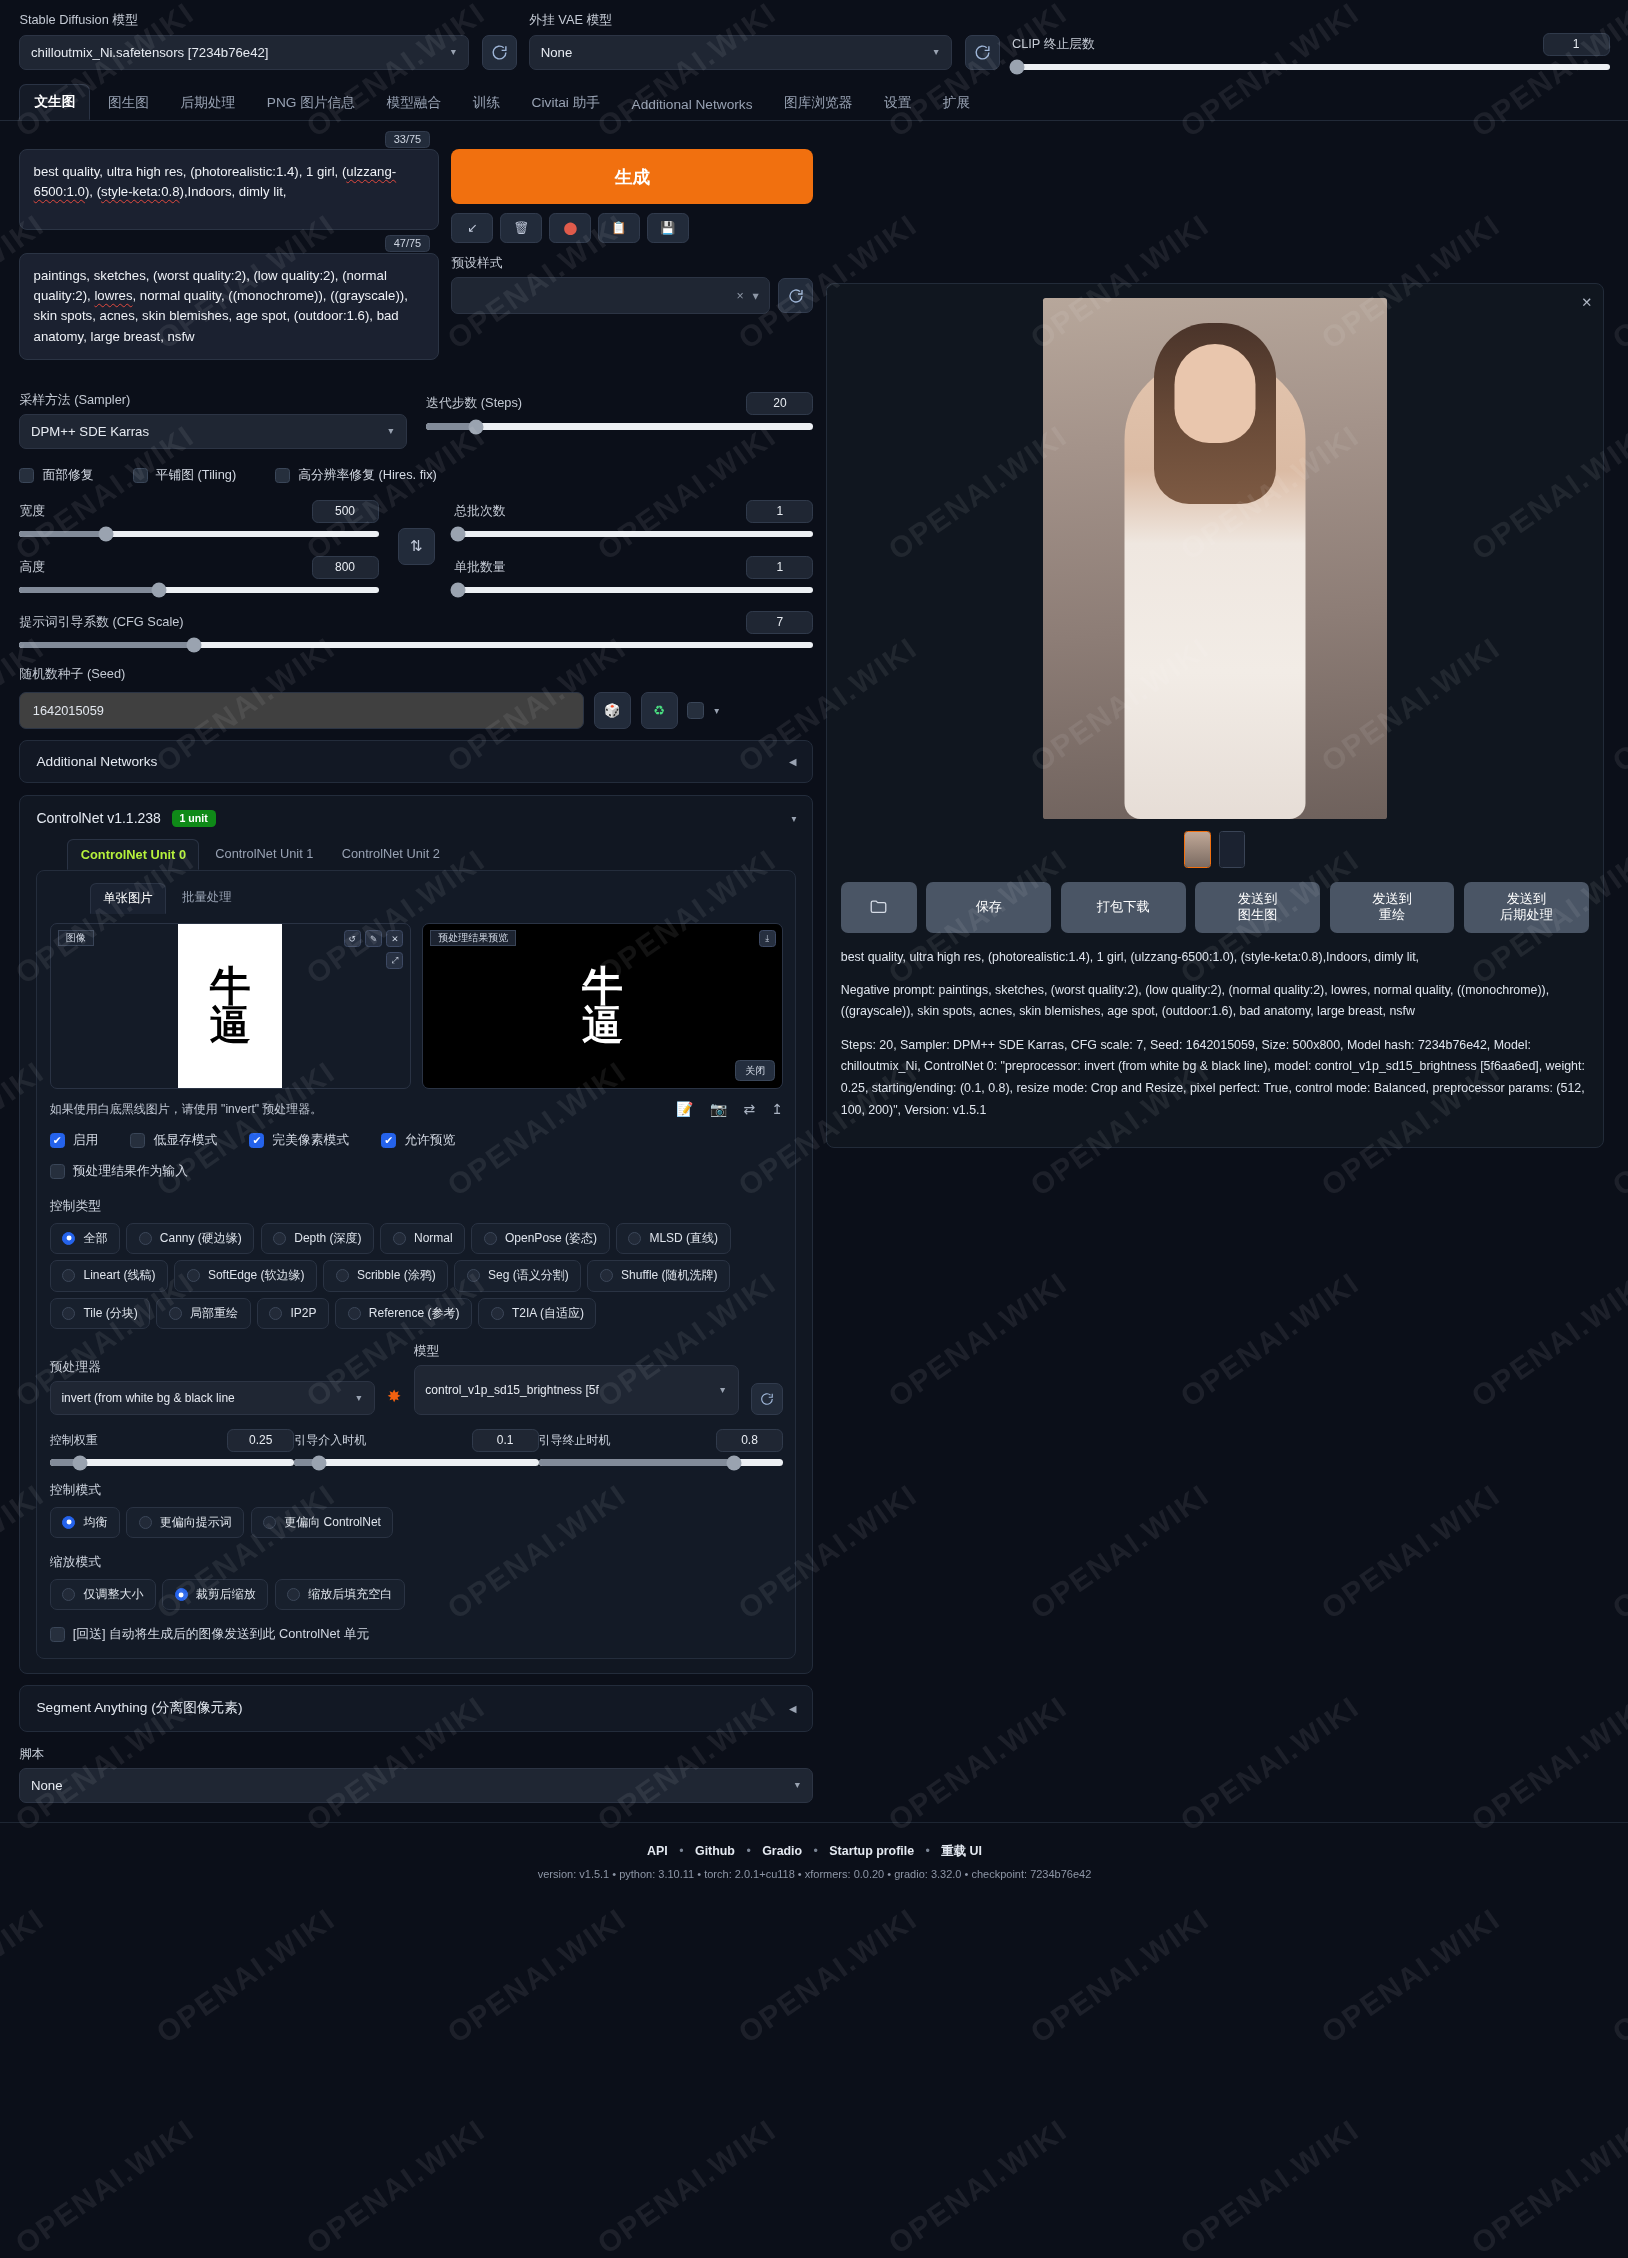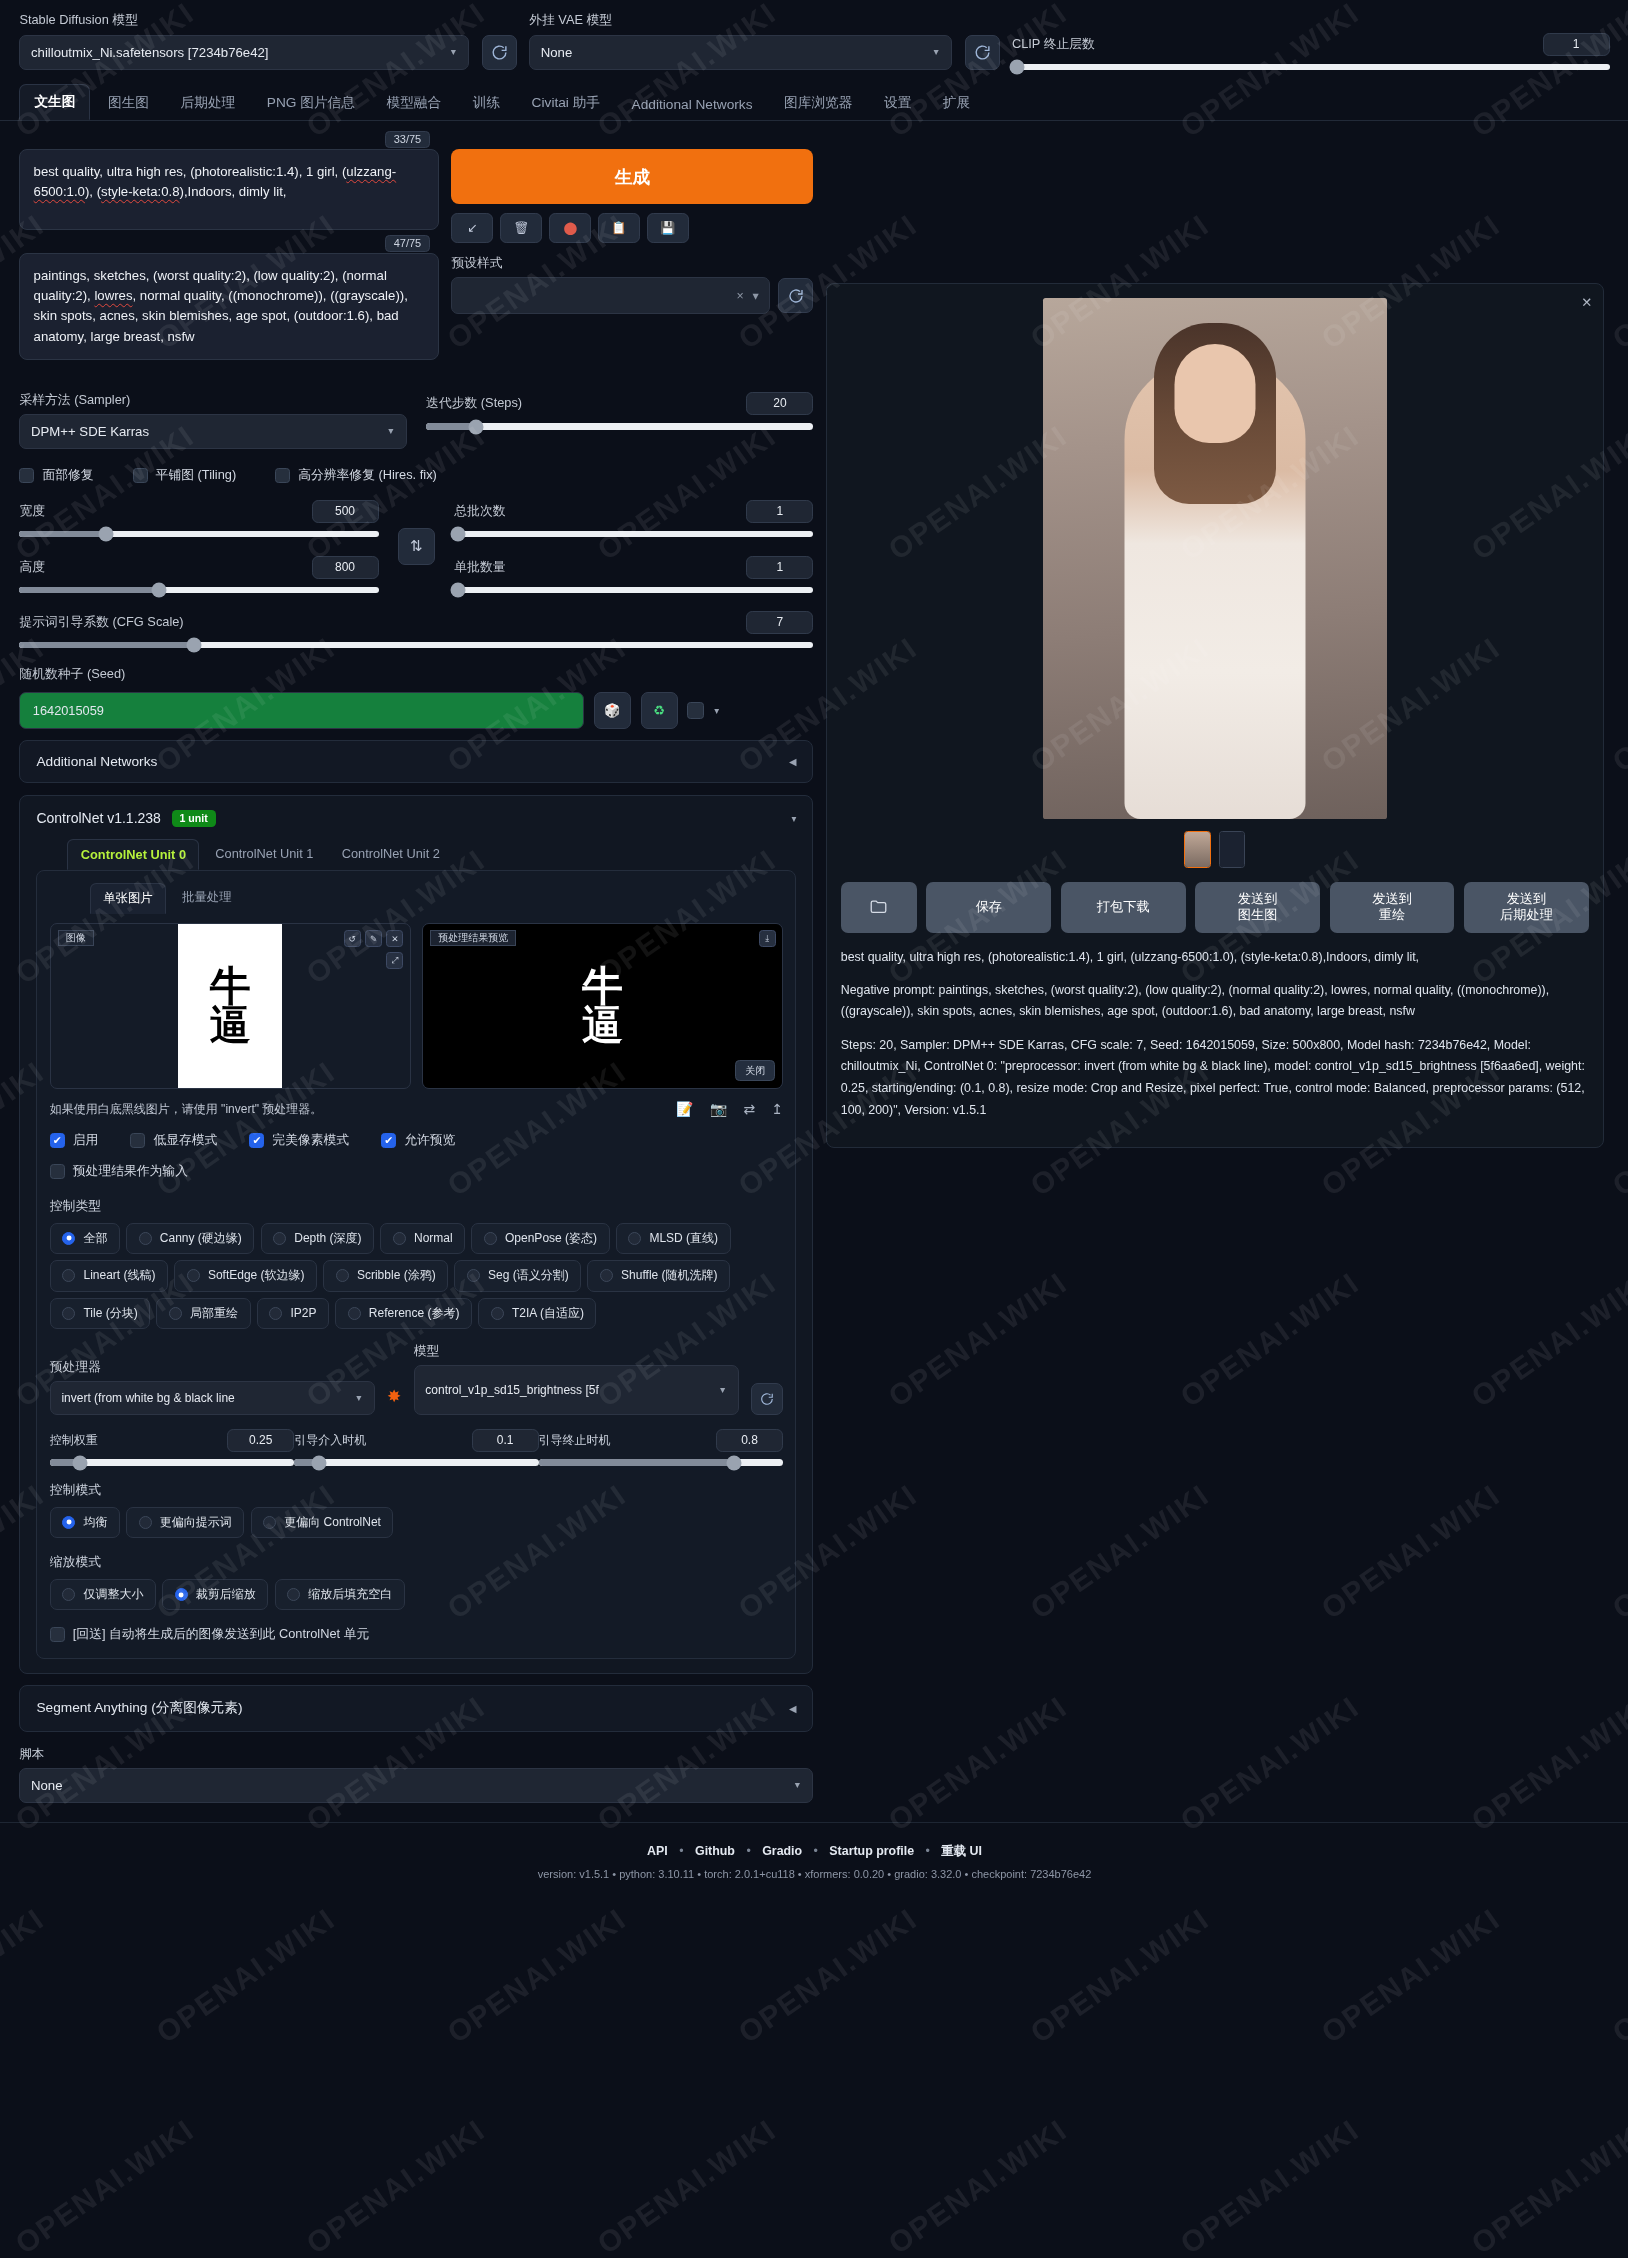"1642015059" .seedbox { background: #15803d -> #404040 }
